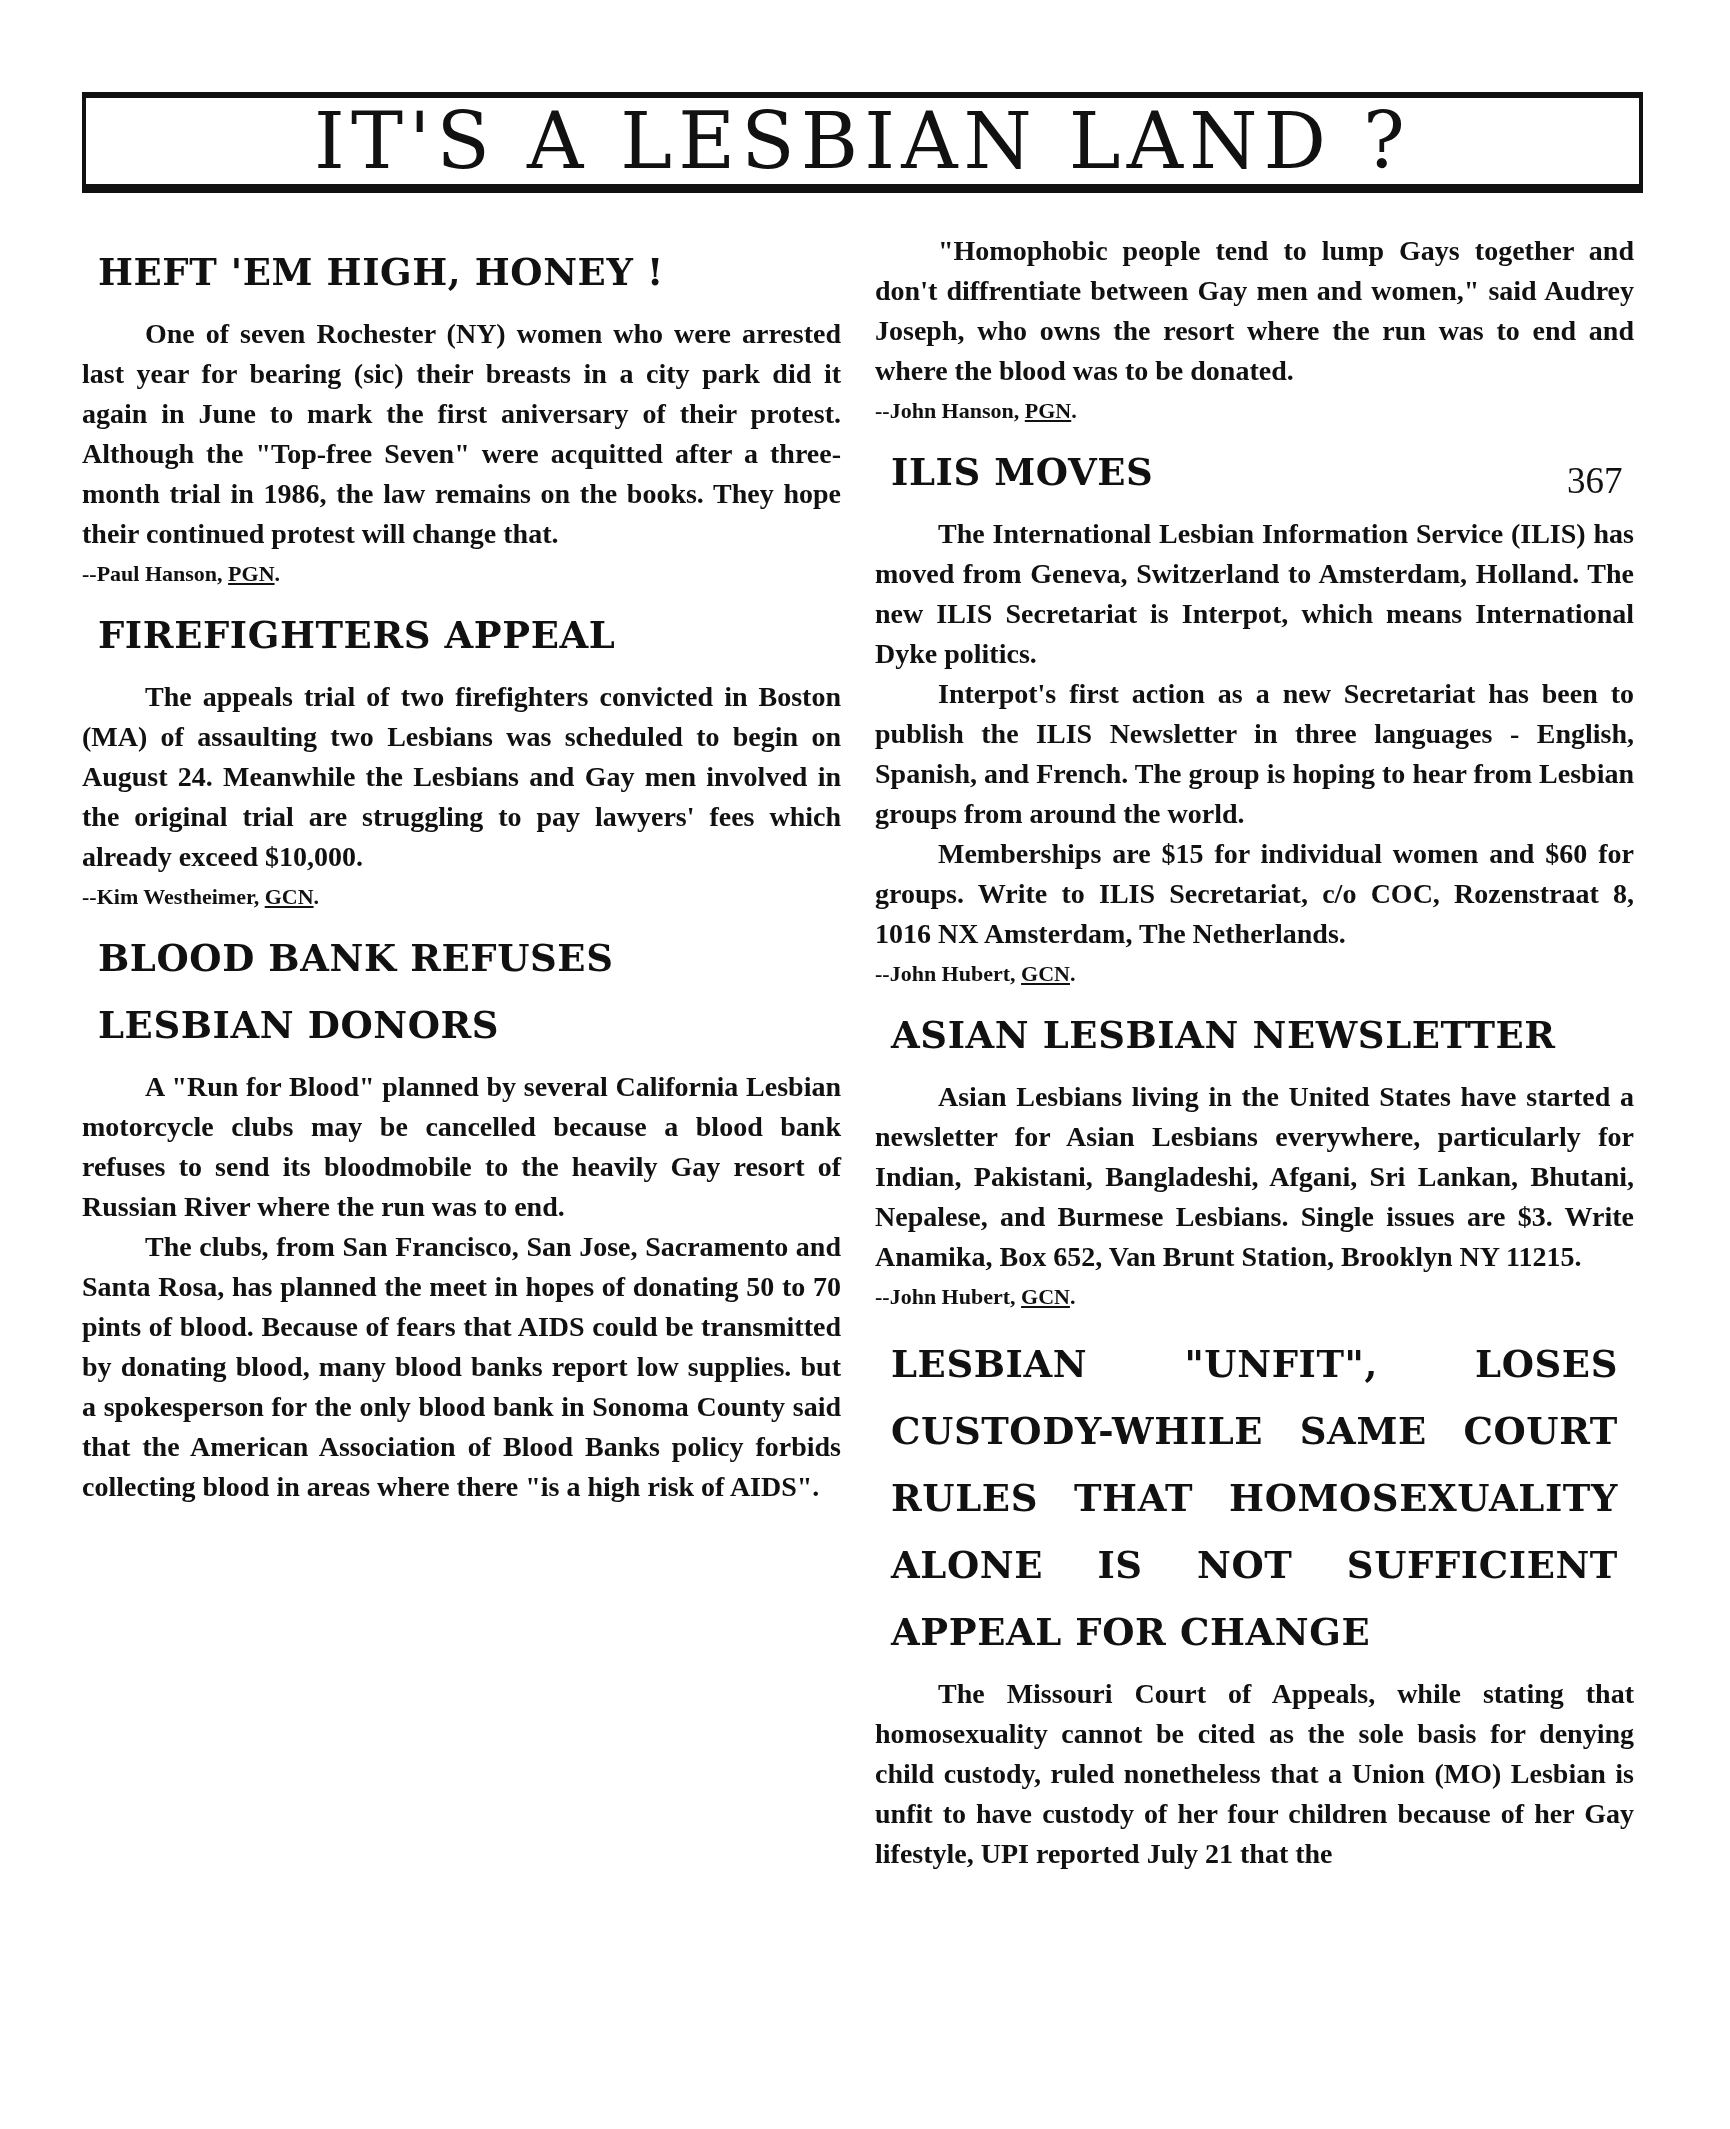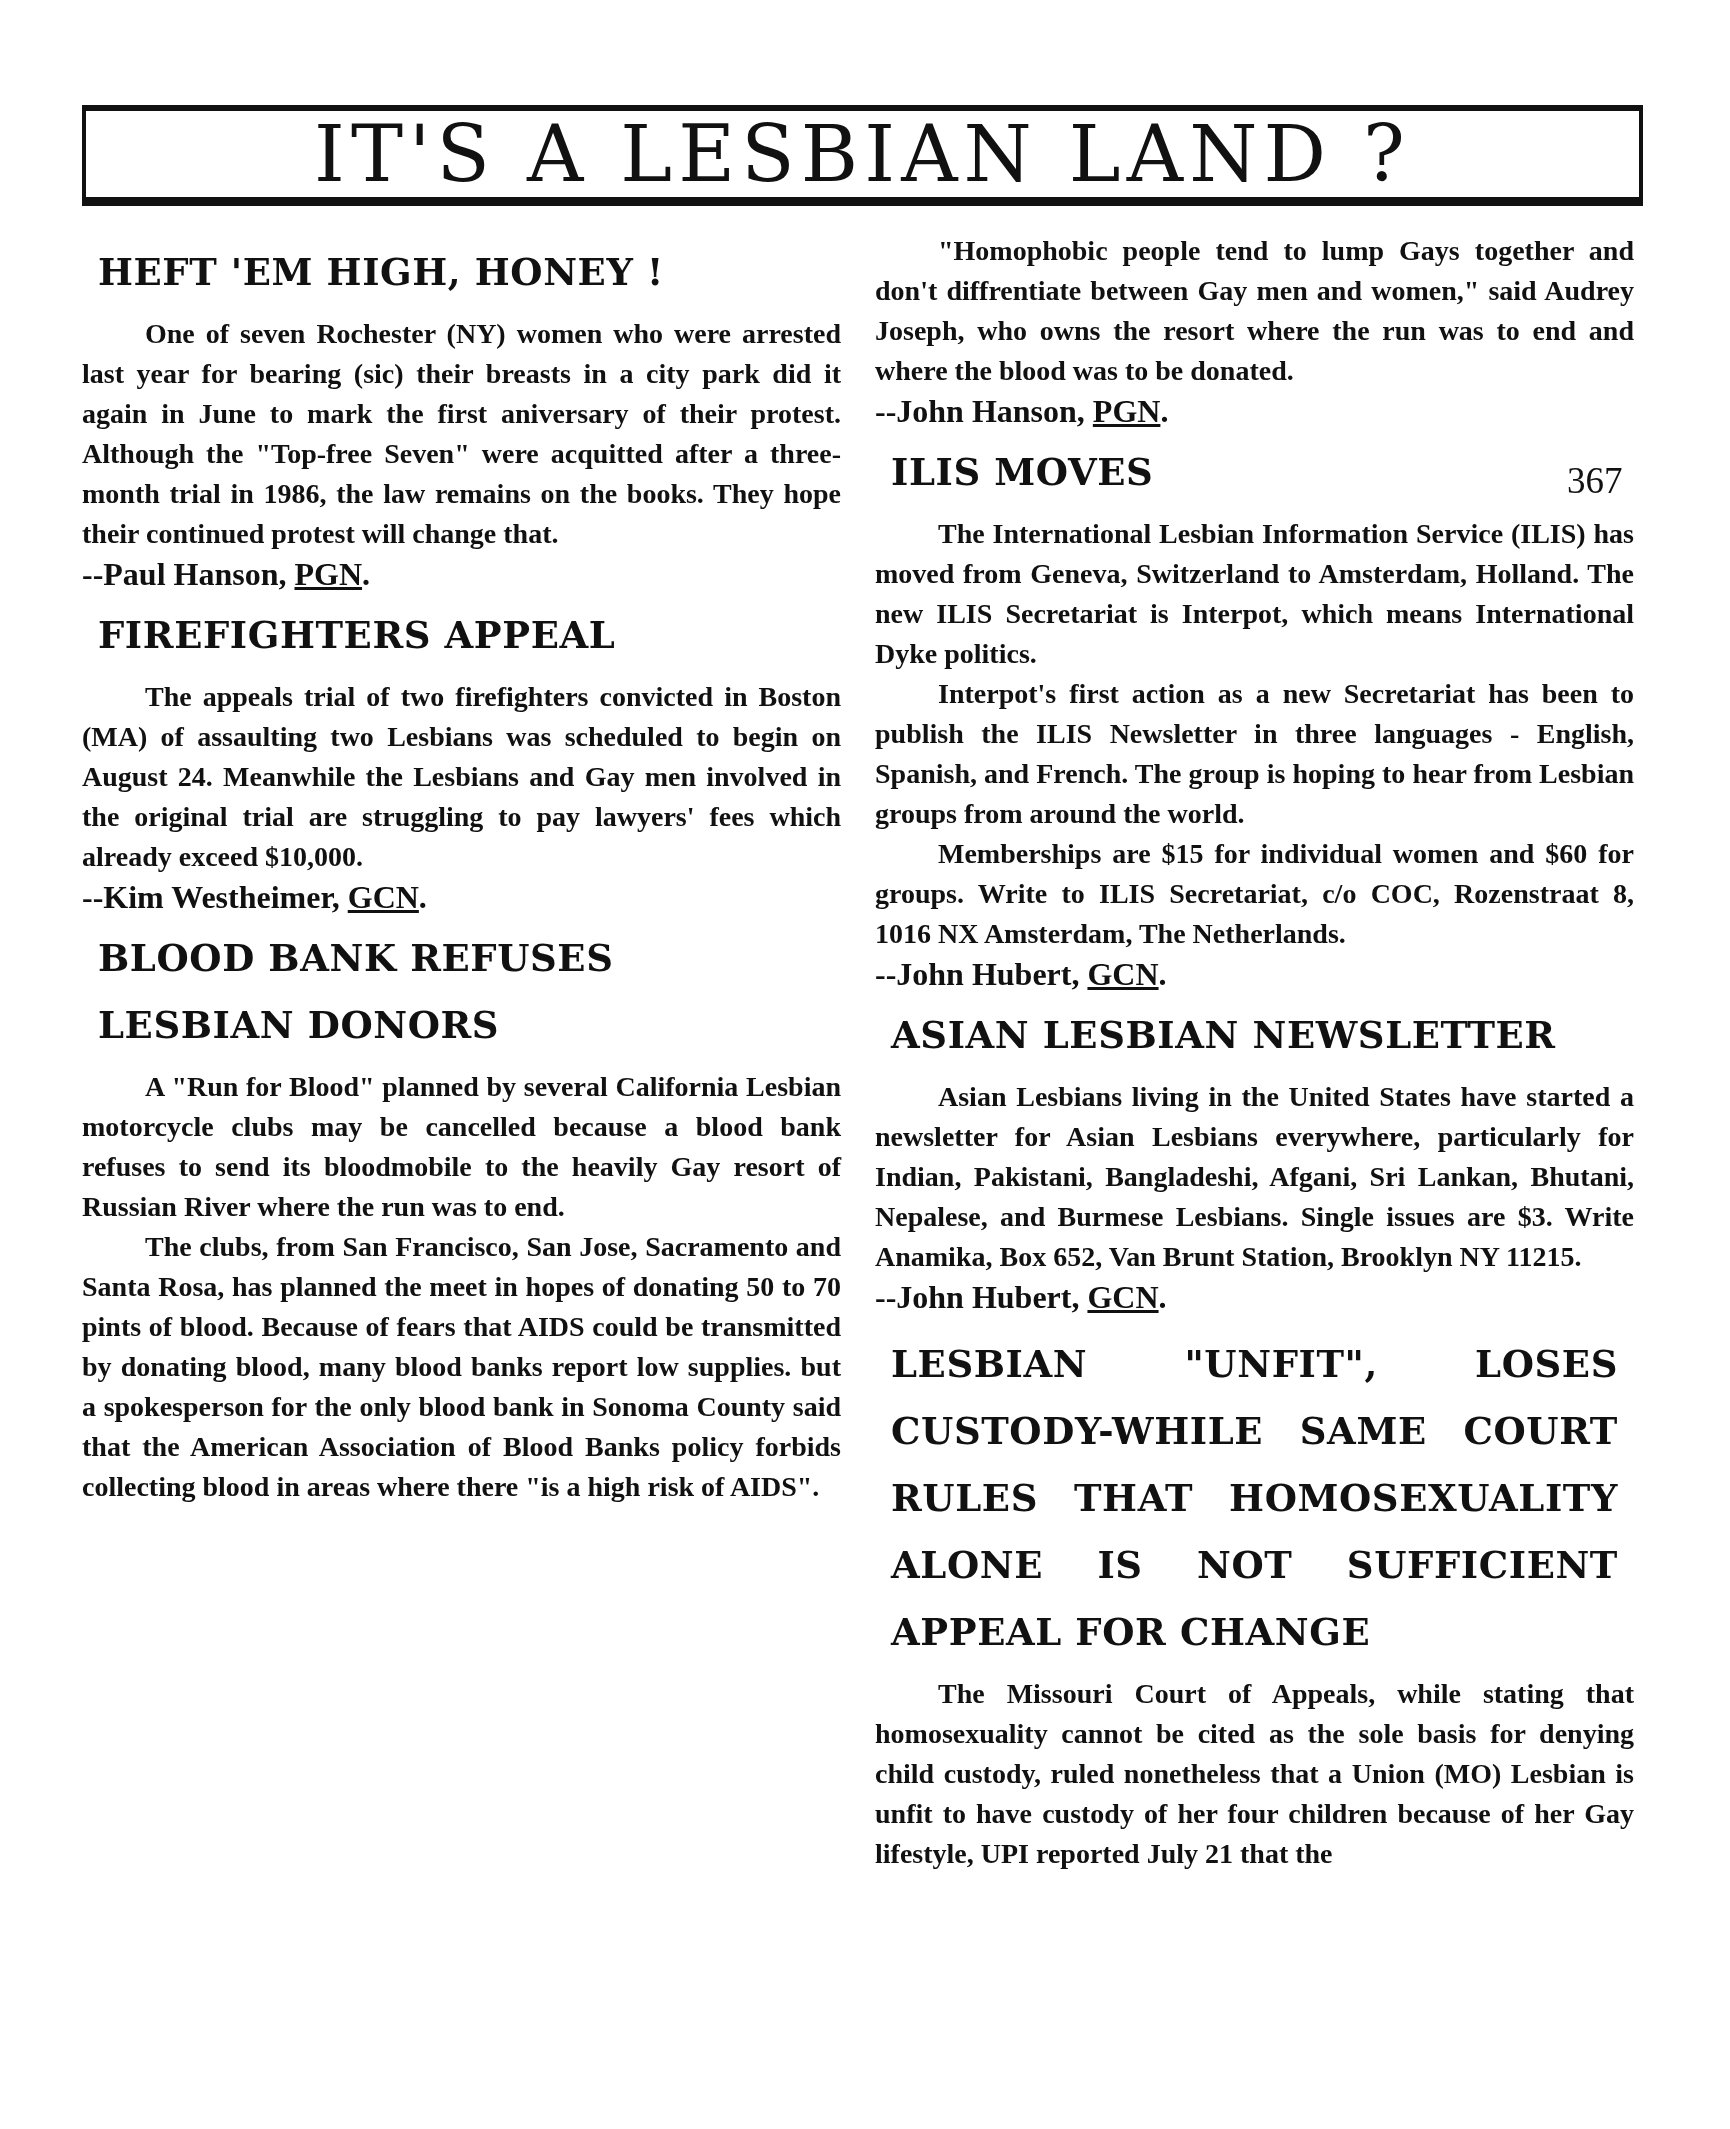"IT'S A LESBIAN LAND ?" .title-box { top: 105px -> 92px }
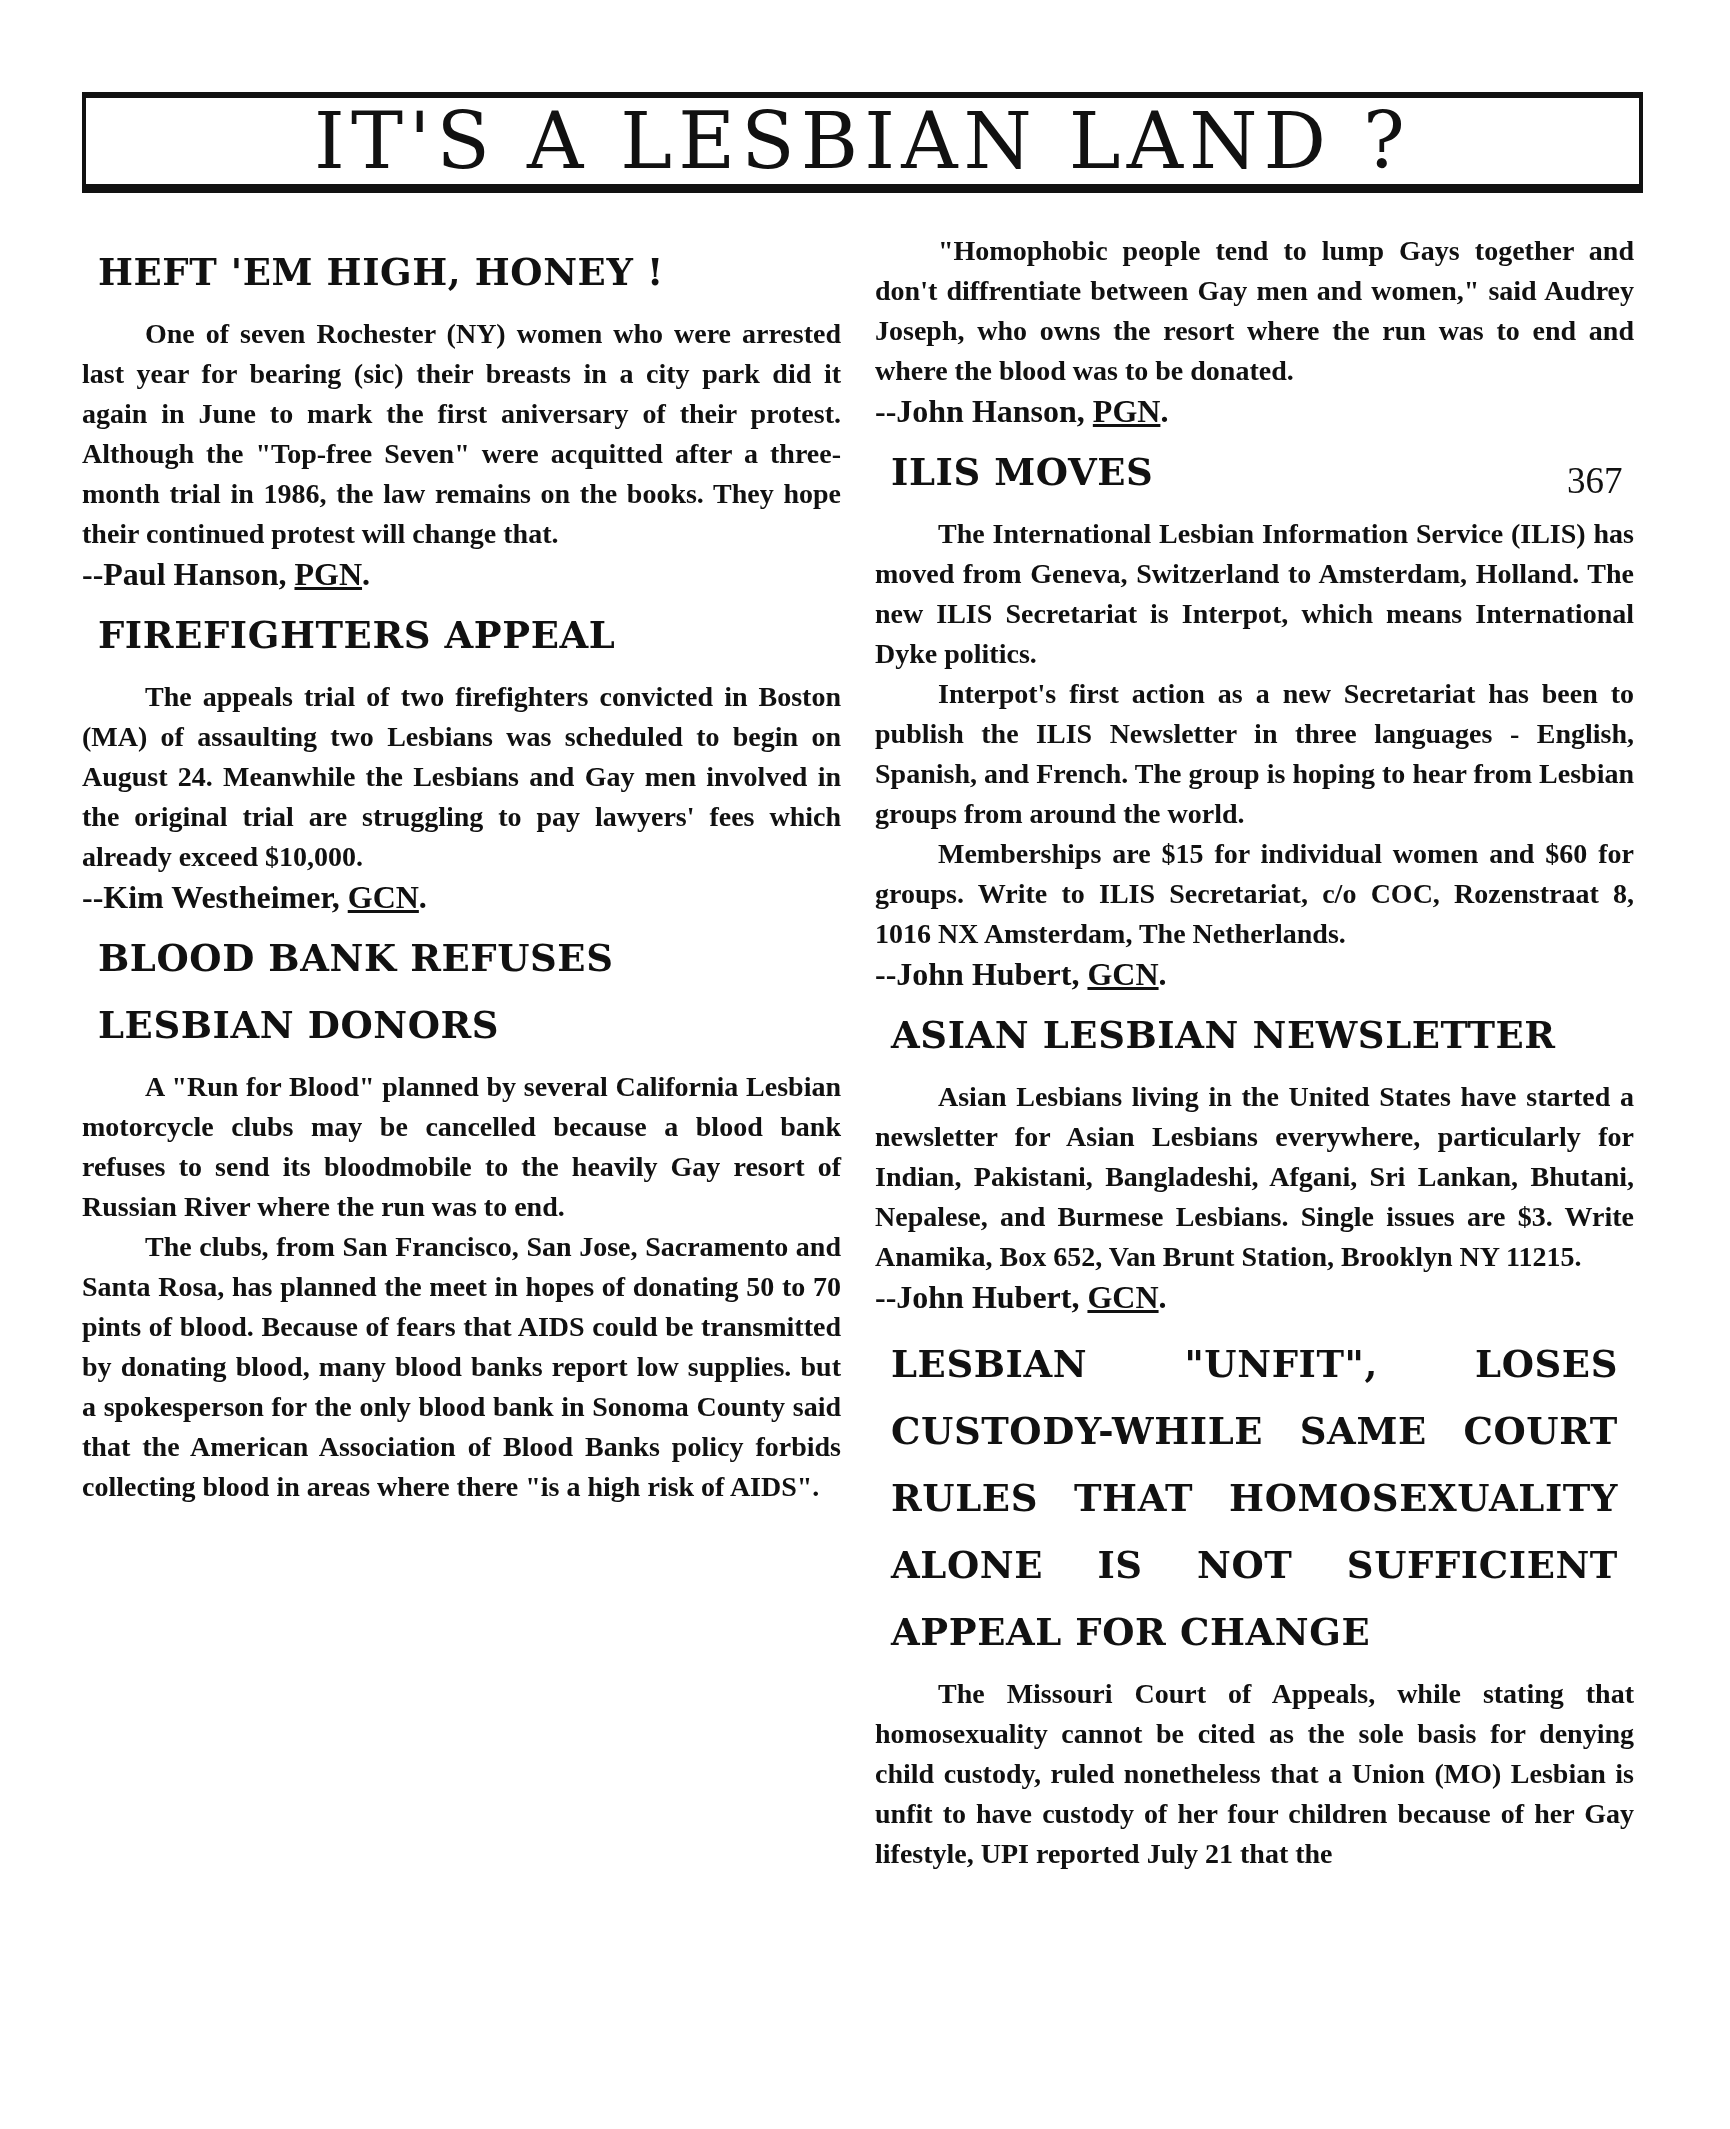"--John Hanson, PGN." .byline { font-size: 32px -> 22px }
